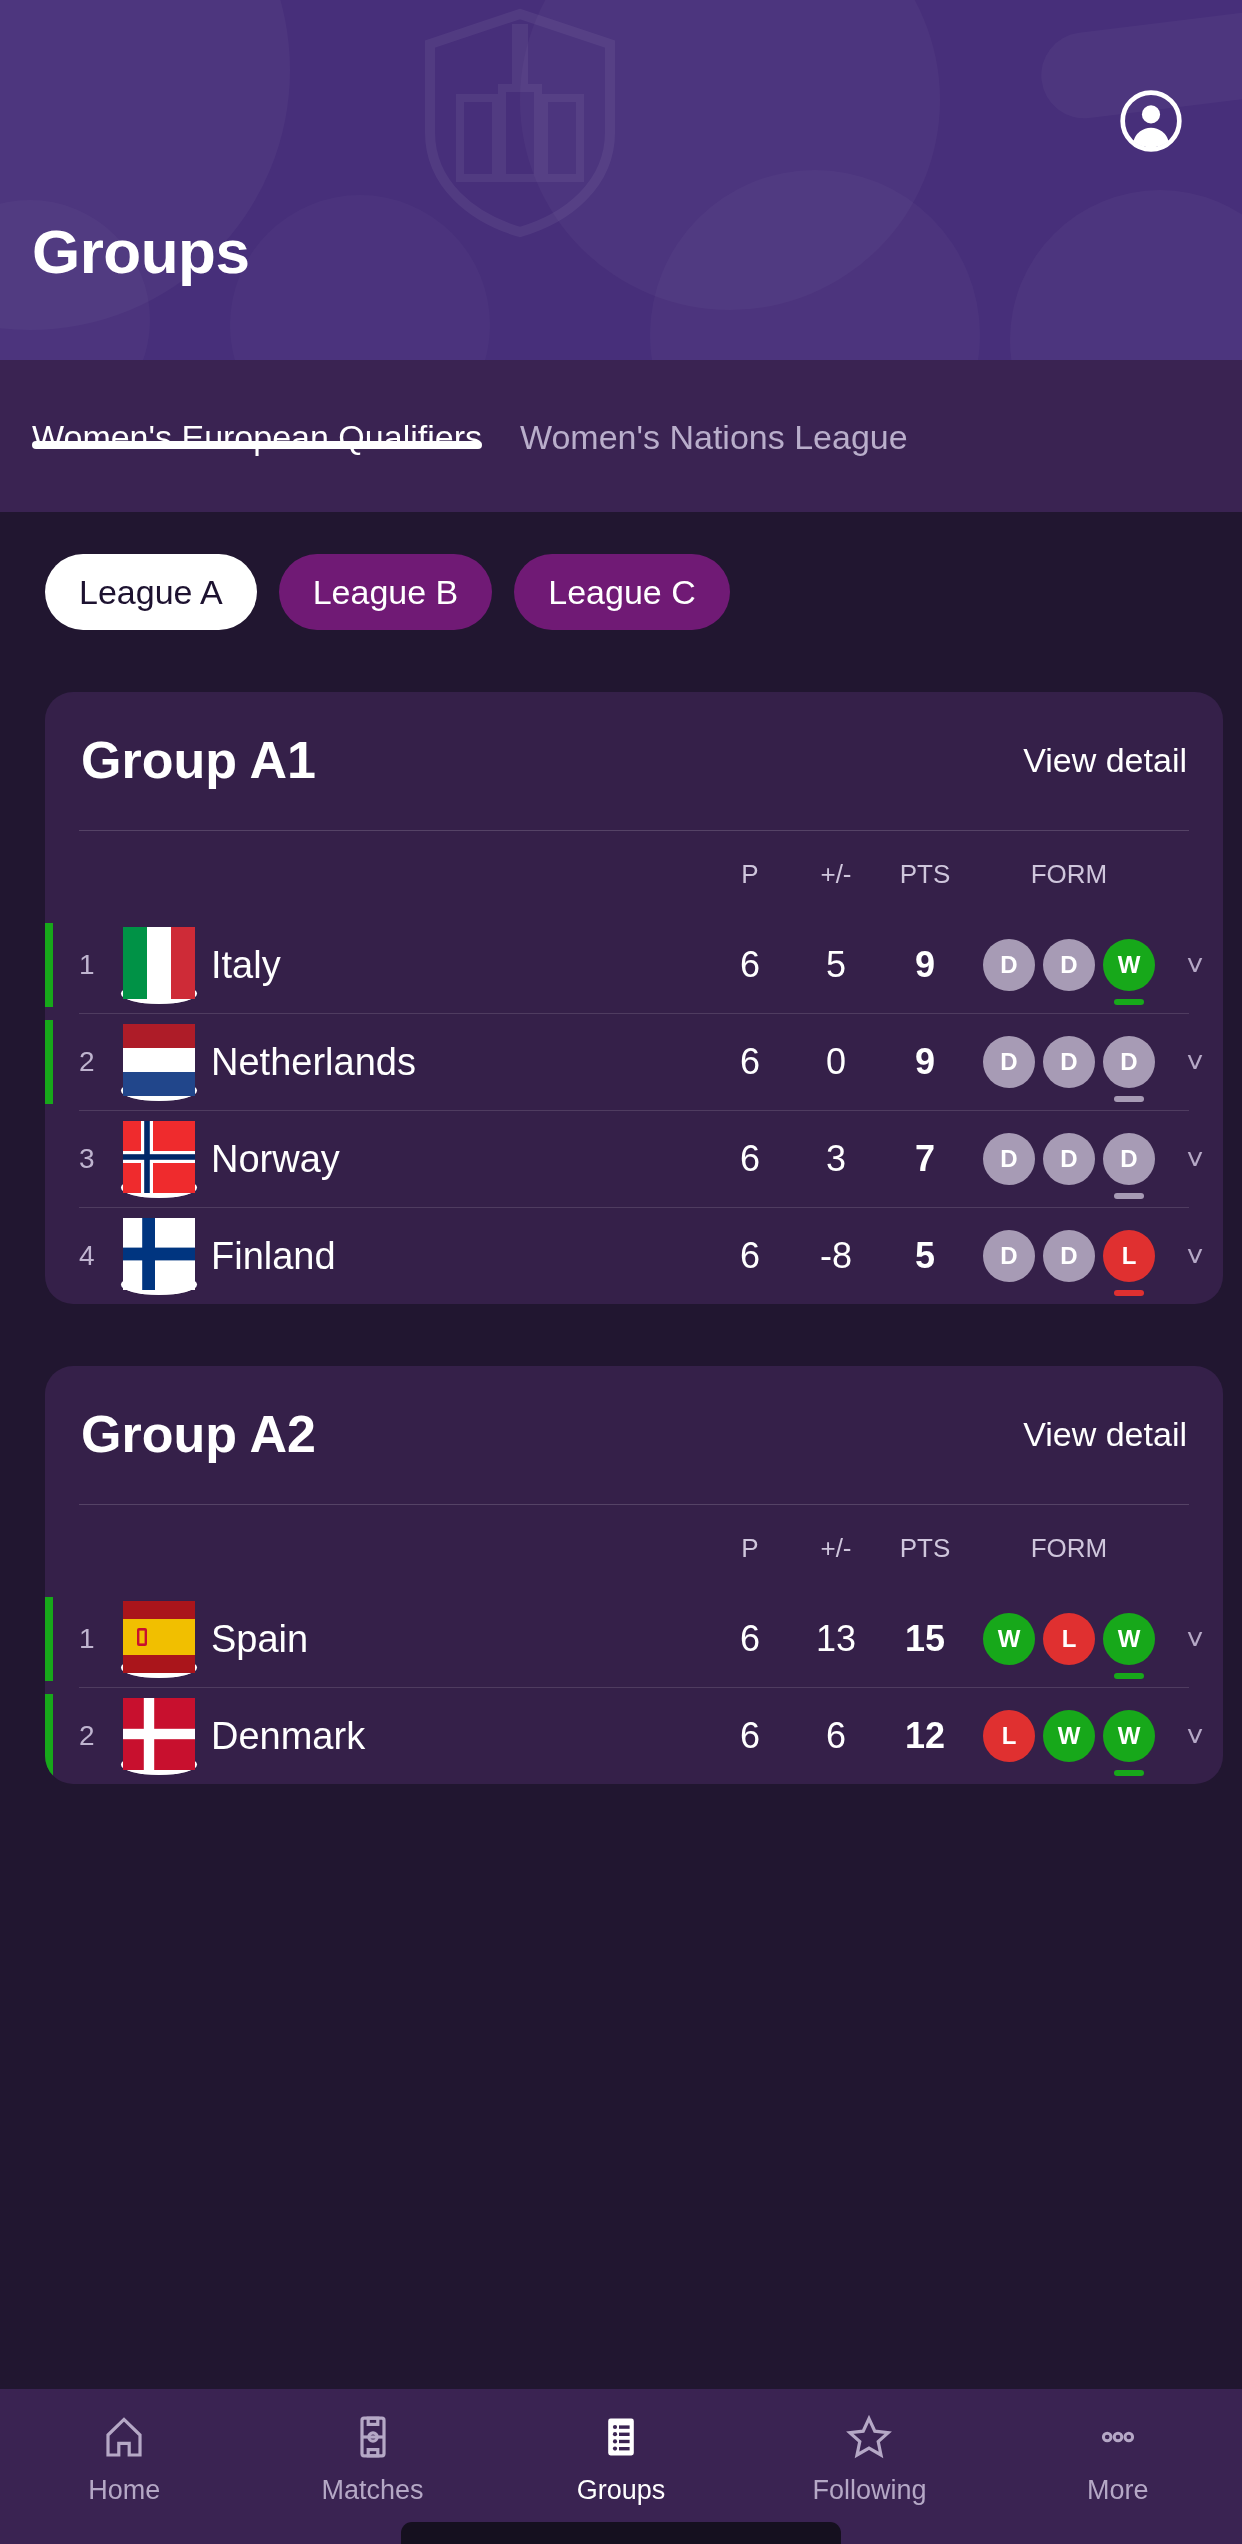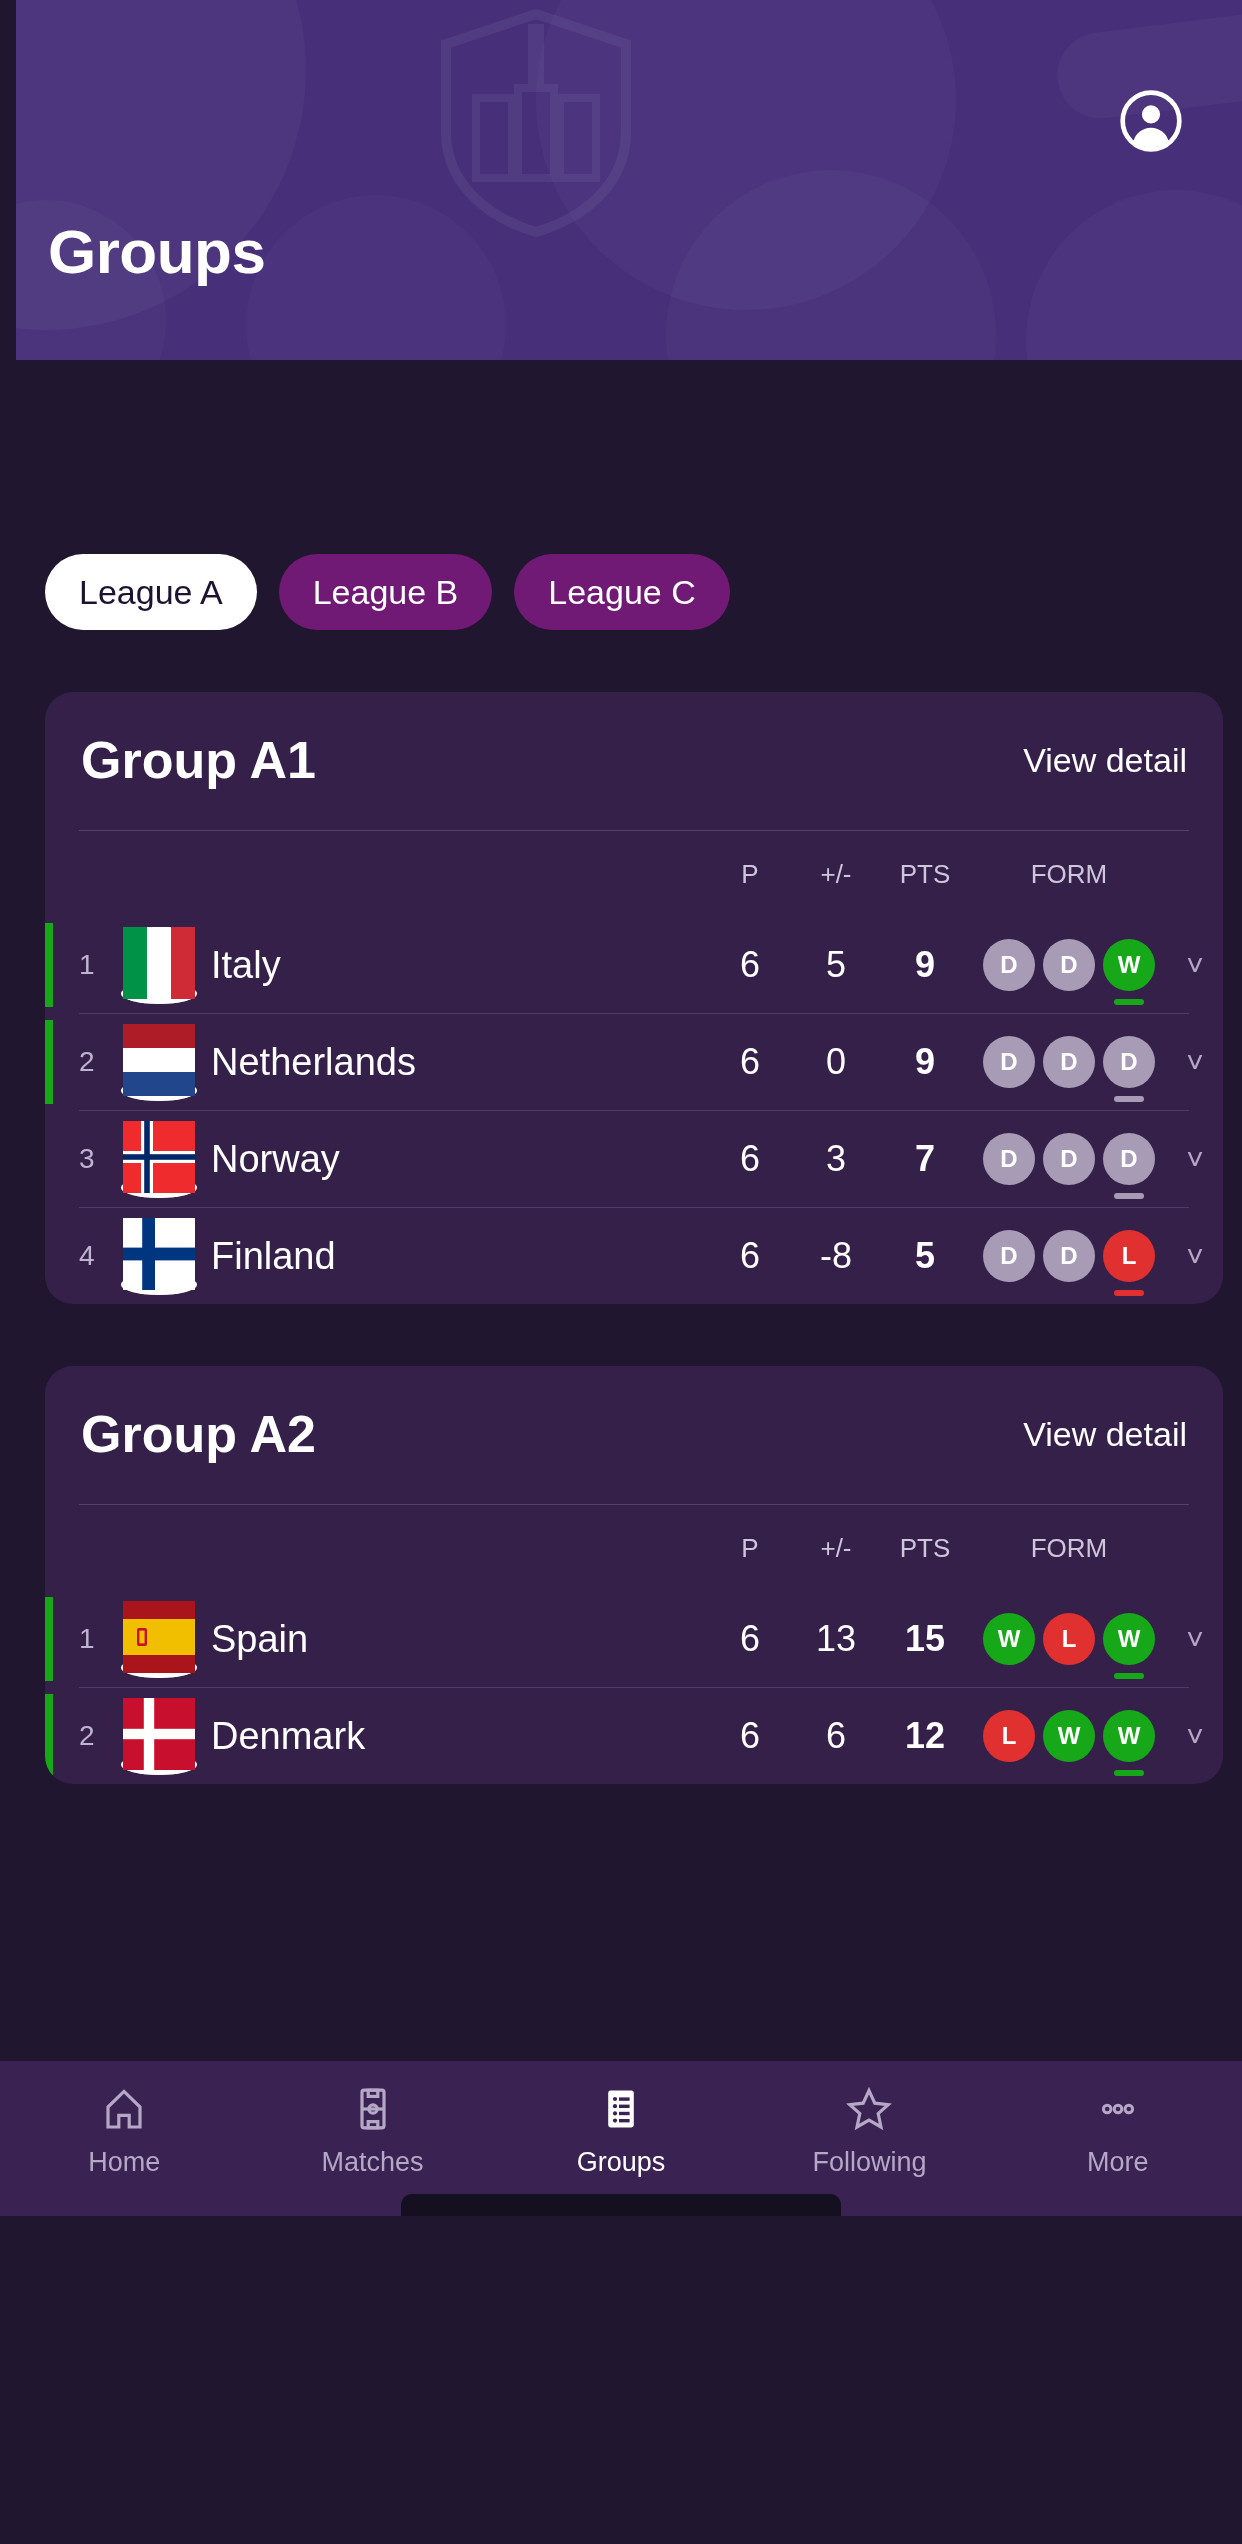"Groups" #app { height: 2216px -> 2544px; padding-left: 16px -> none }
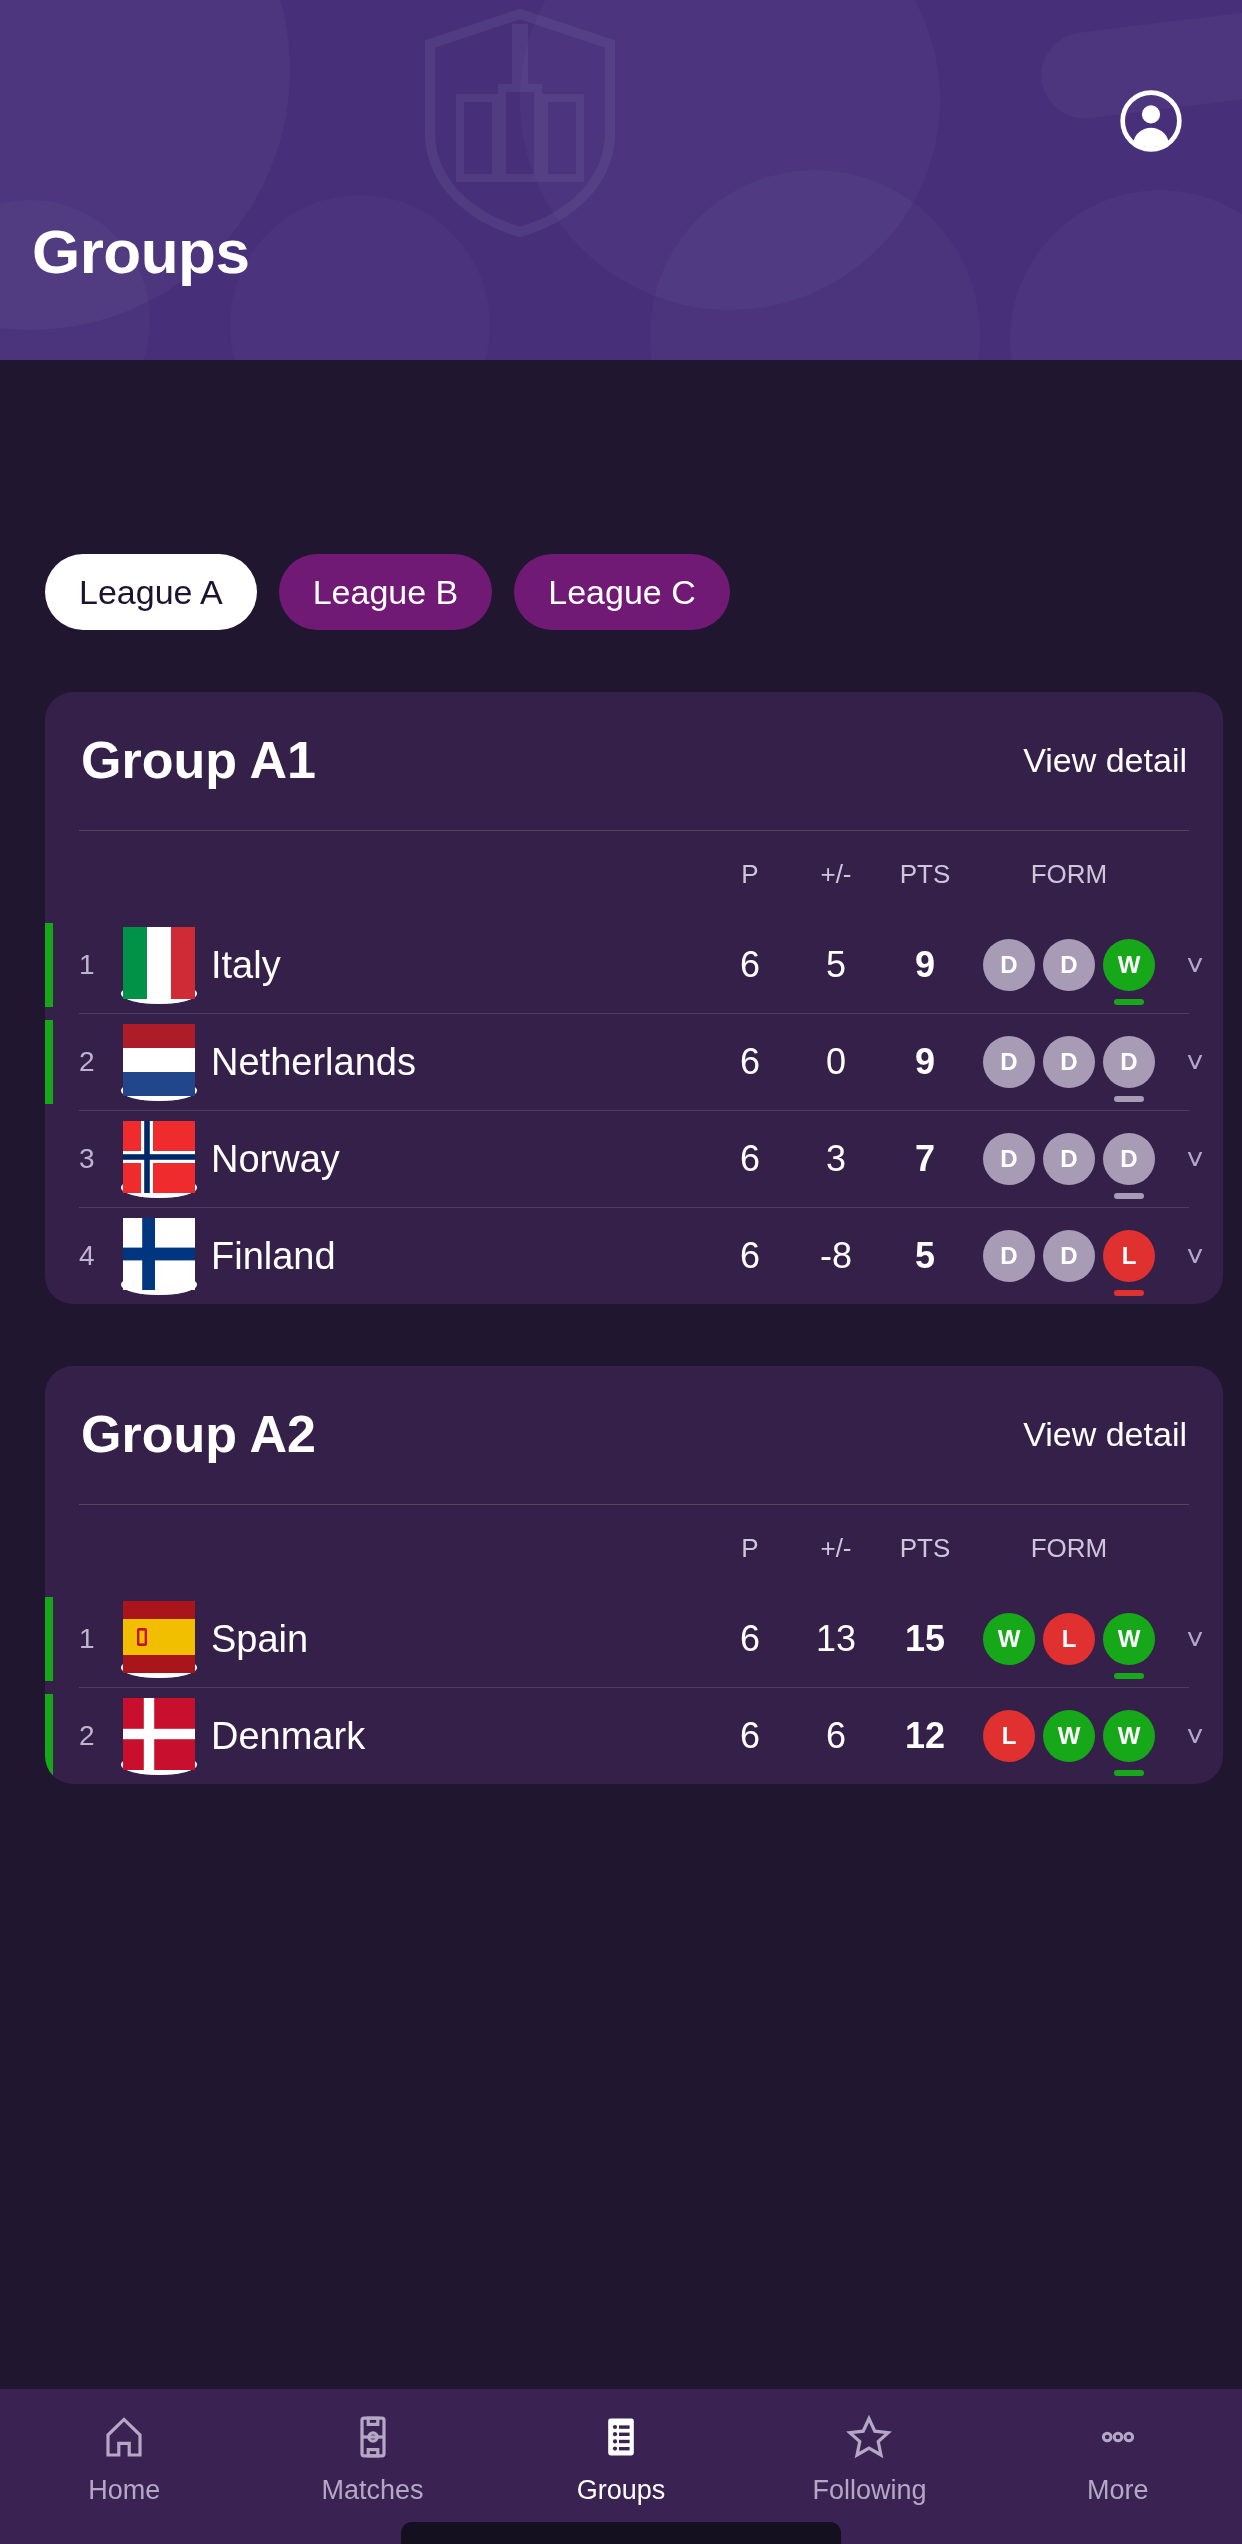"Women's European Qualifiers" div.tabbar { html: none -> <div> <div> <div> <span>Women's European Qualifiers</span> </div> <div> <span>Women's Nations League</span> </div> </div> </div> }
